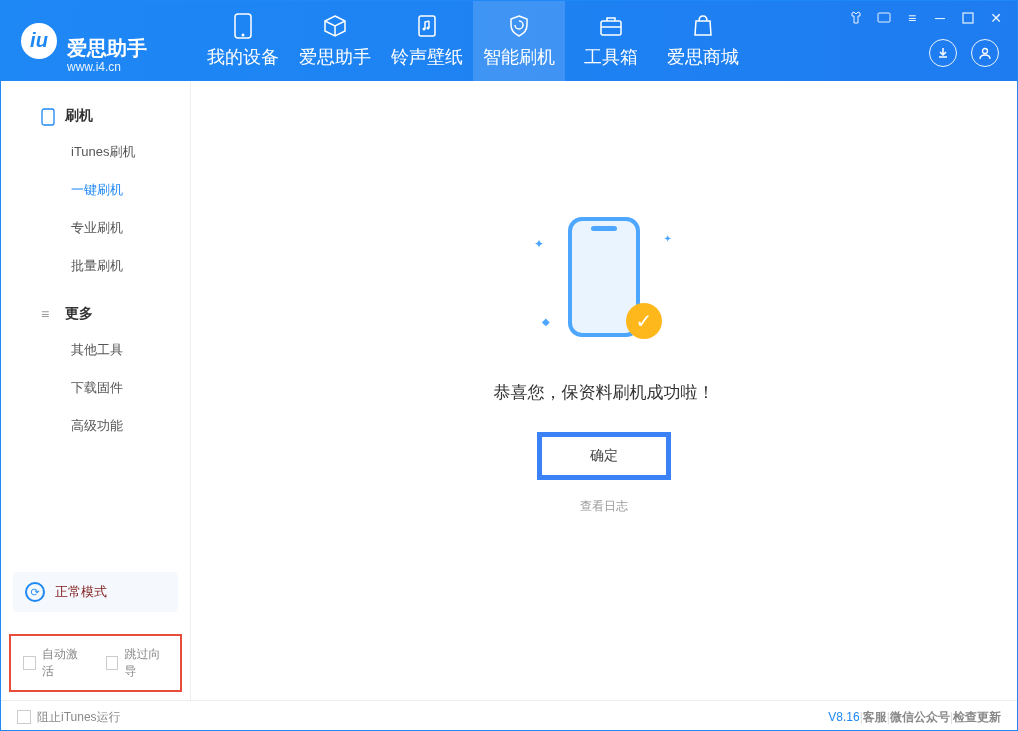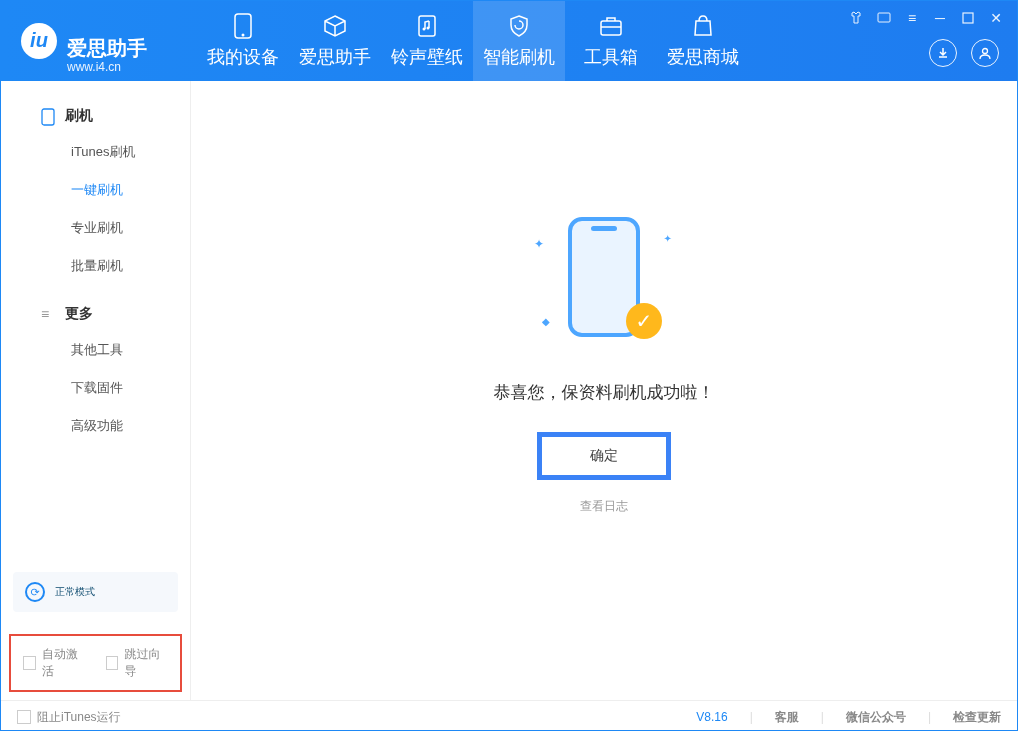"正常模式" span { color: #0c4a6e -> #7f1d1d; font-size: 10px -> 13px }
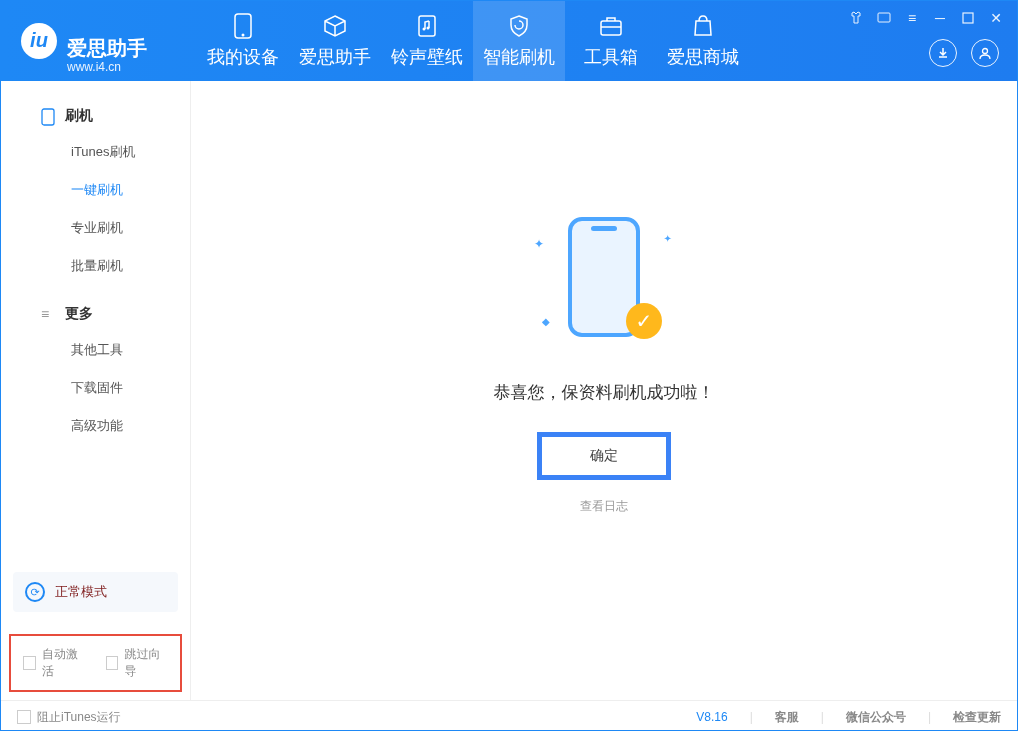"V8.16" .footer .right { gap: 22px -> 0 }
